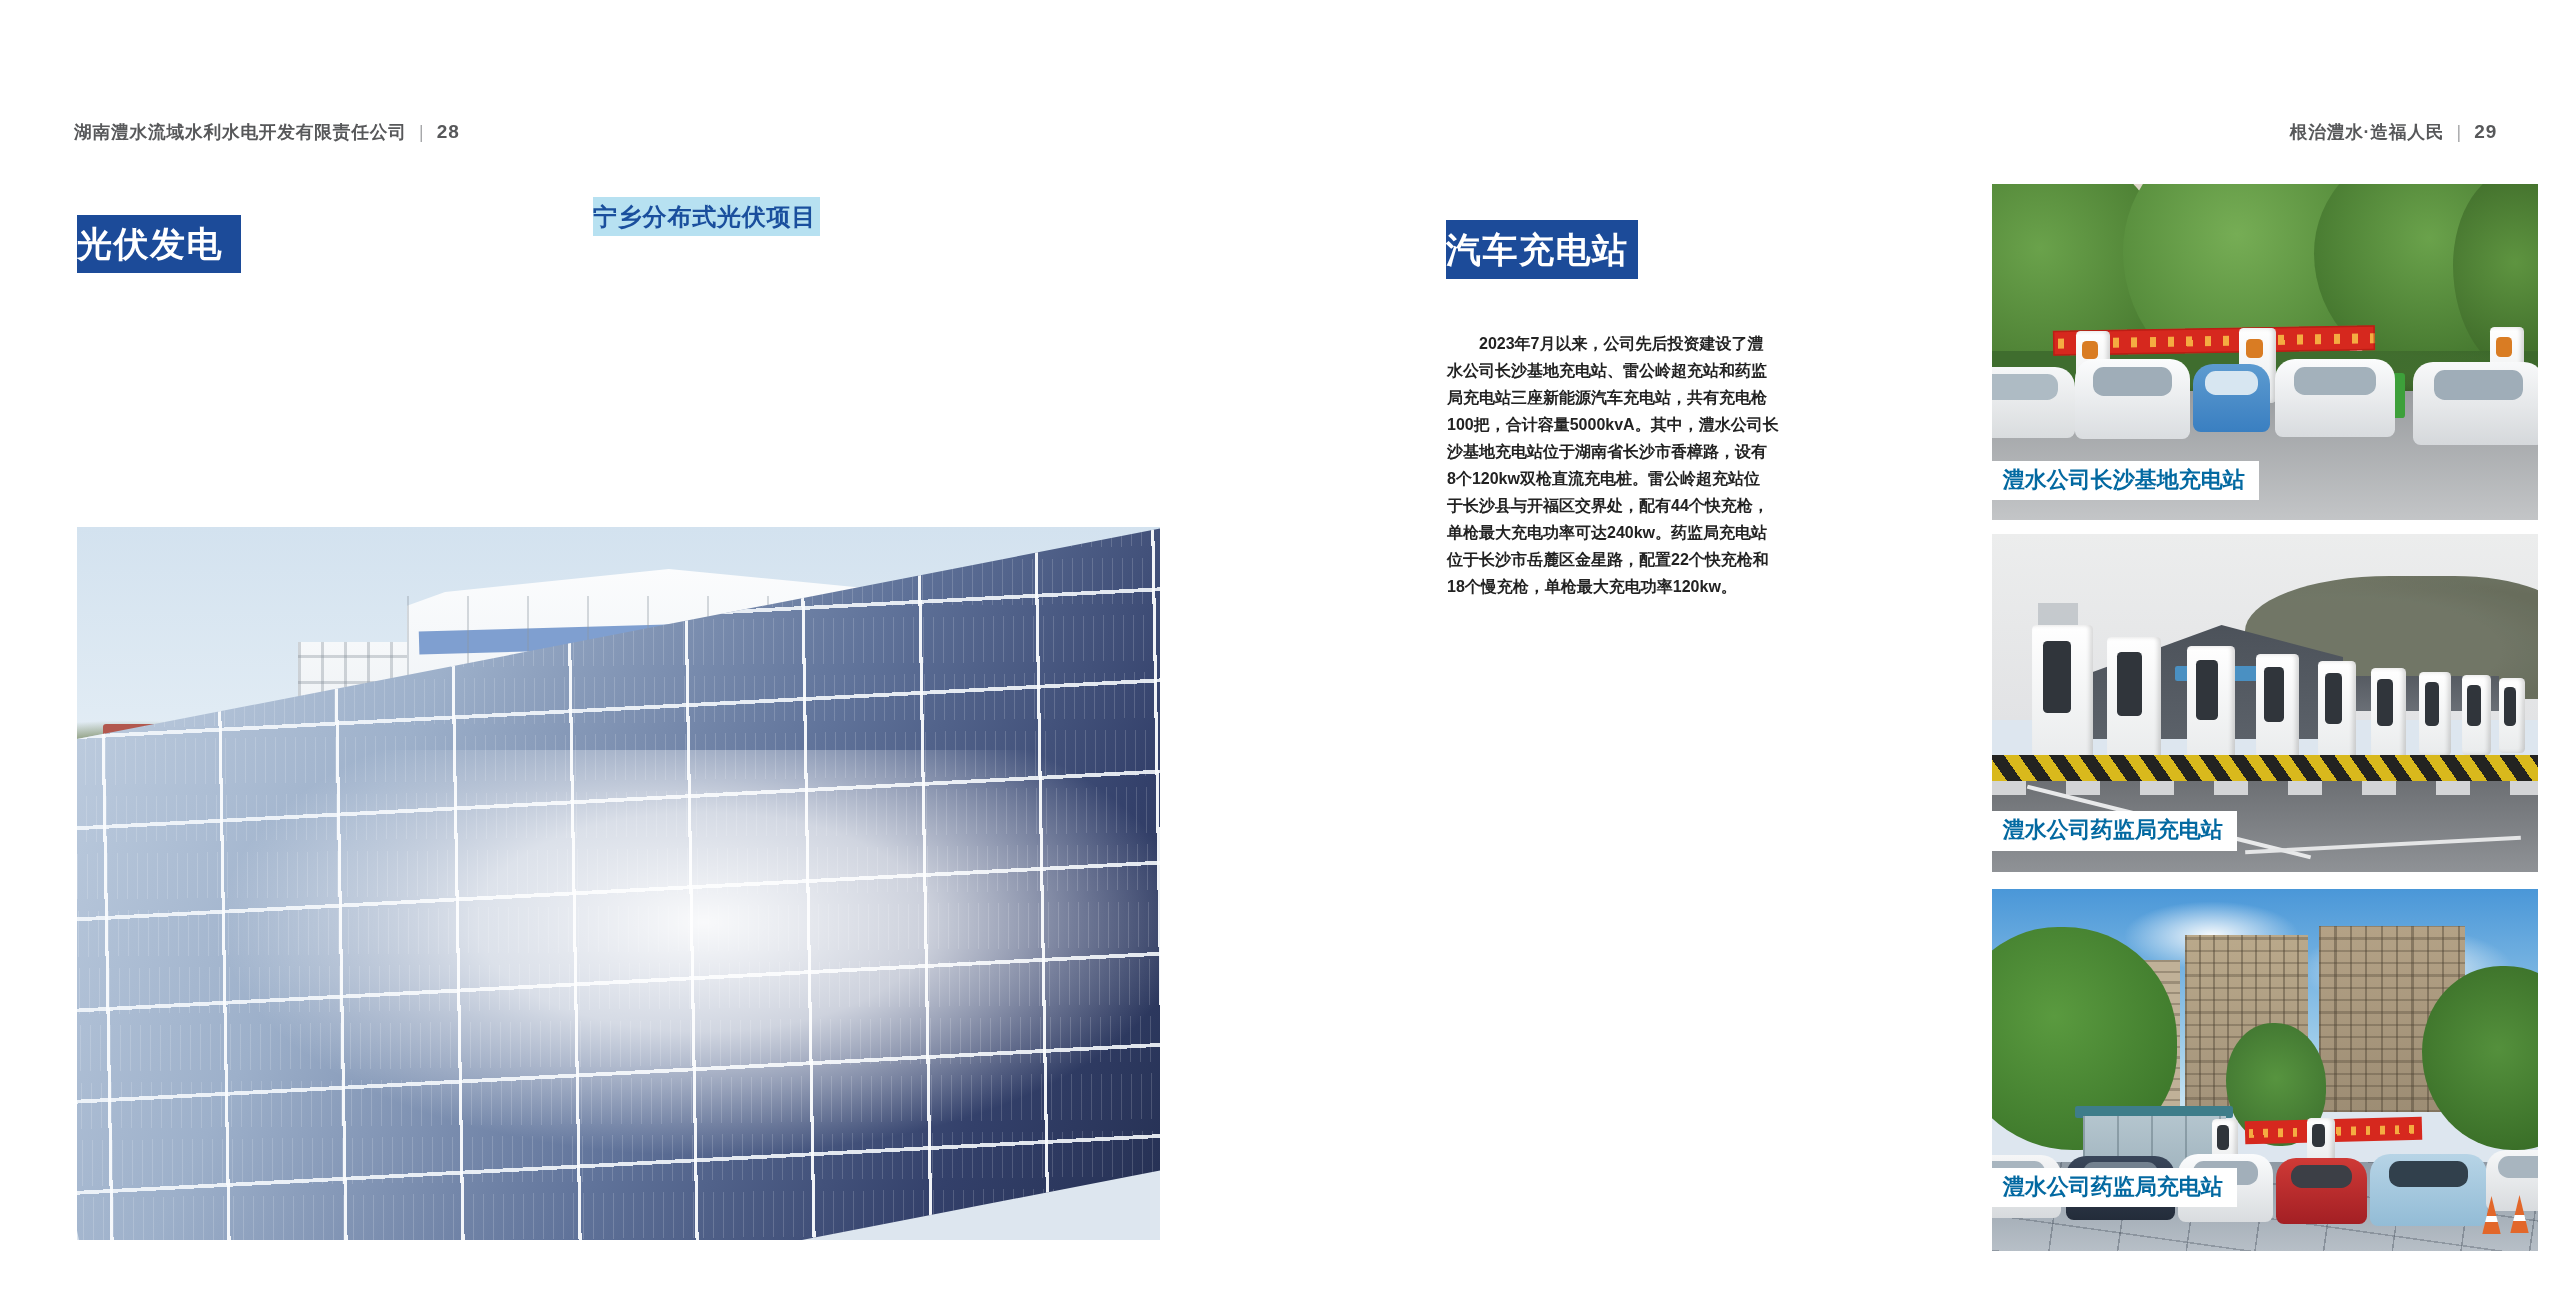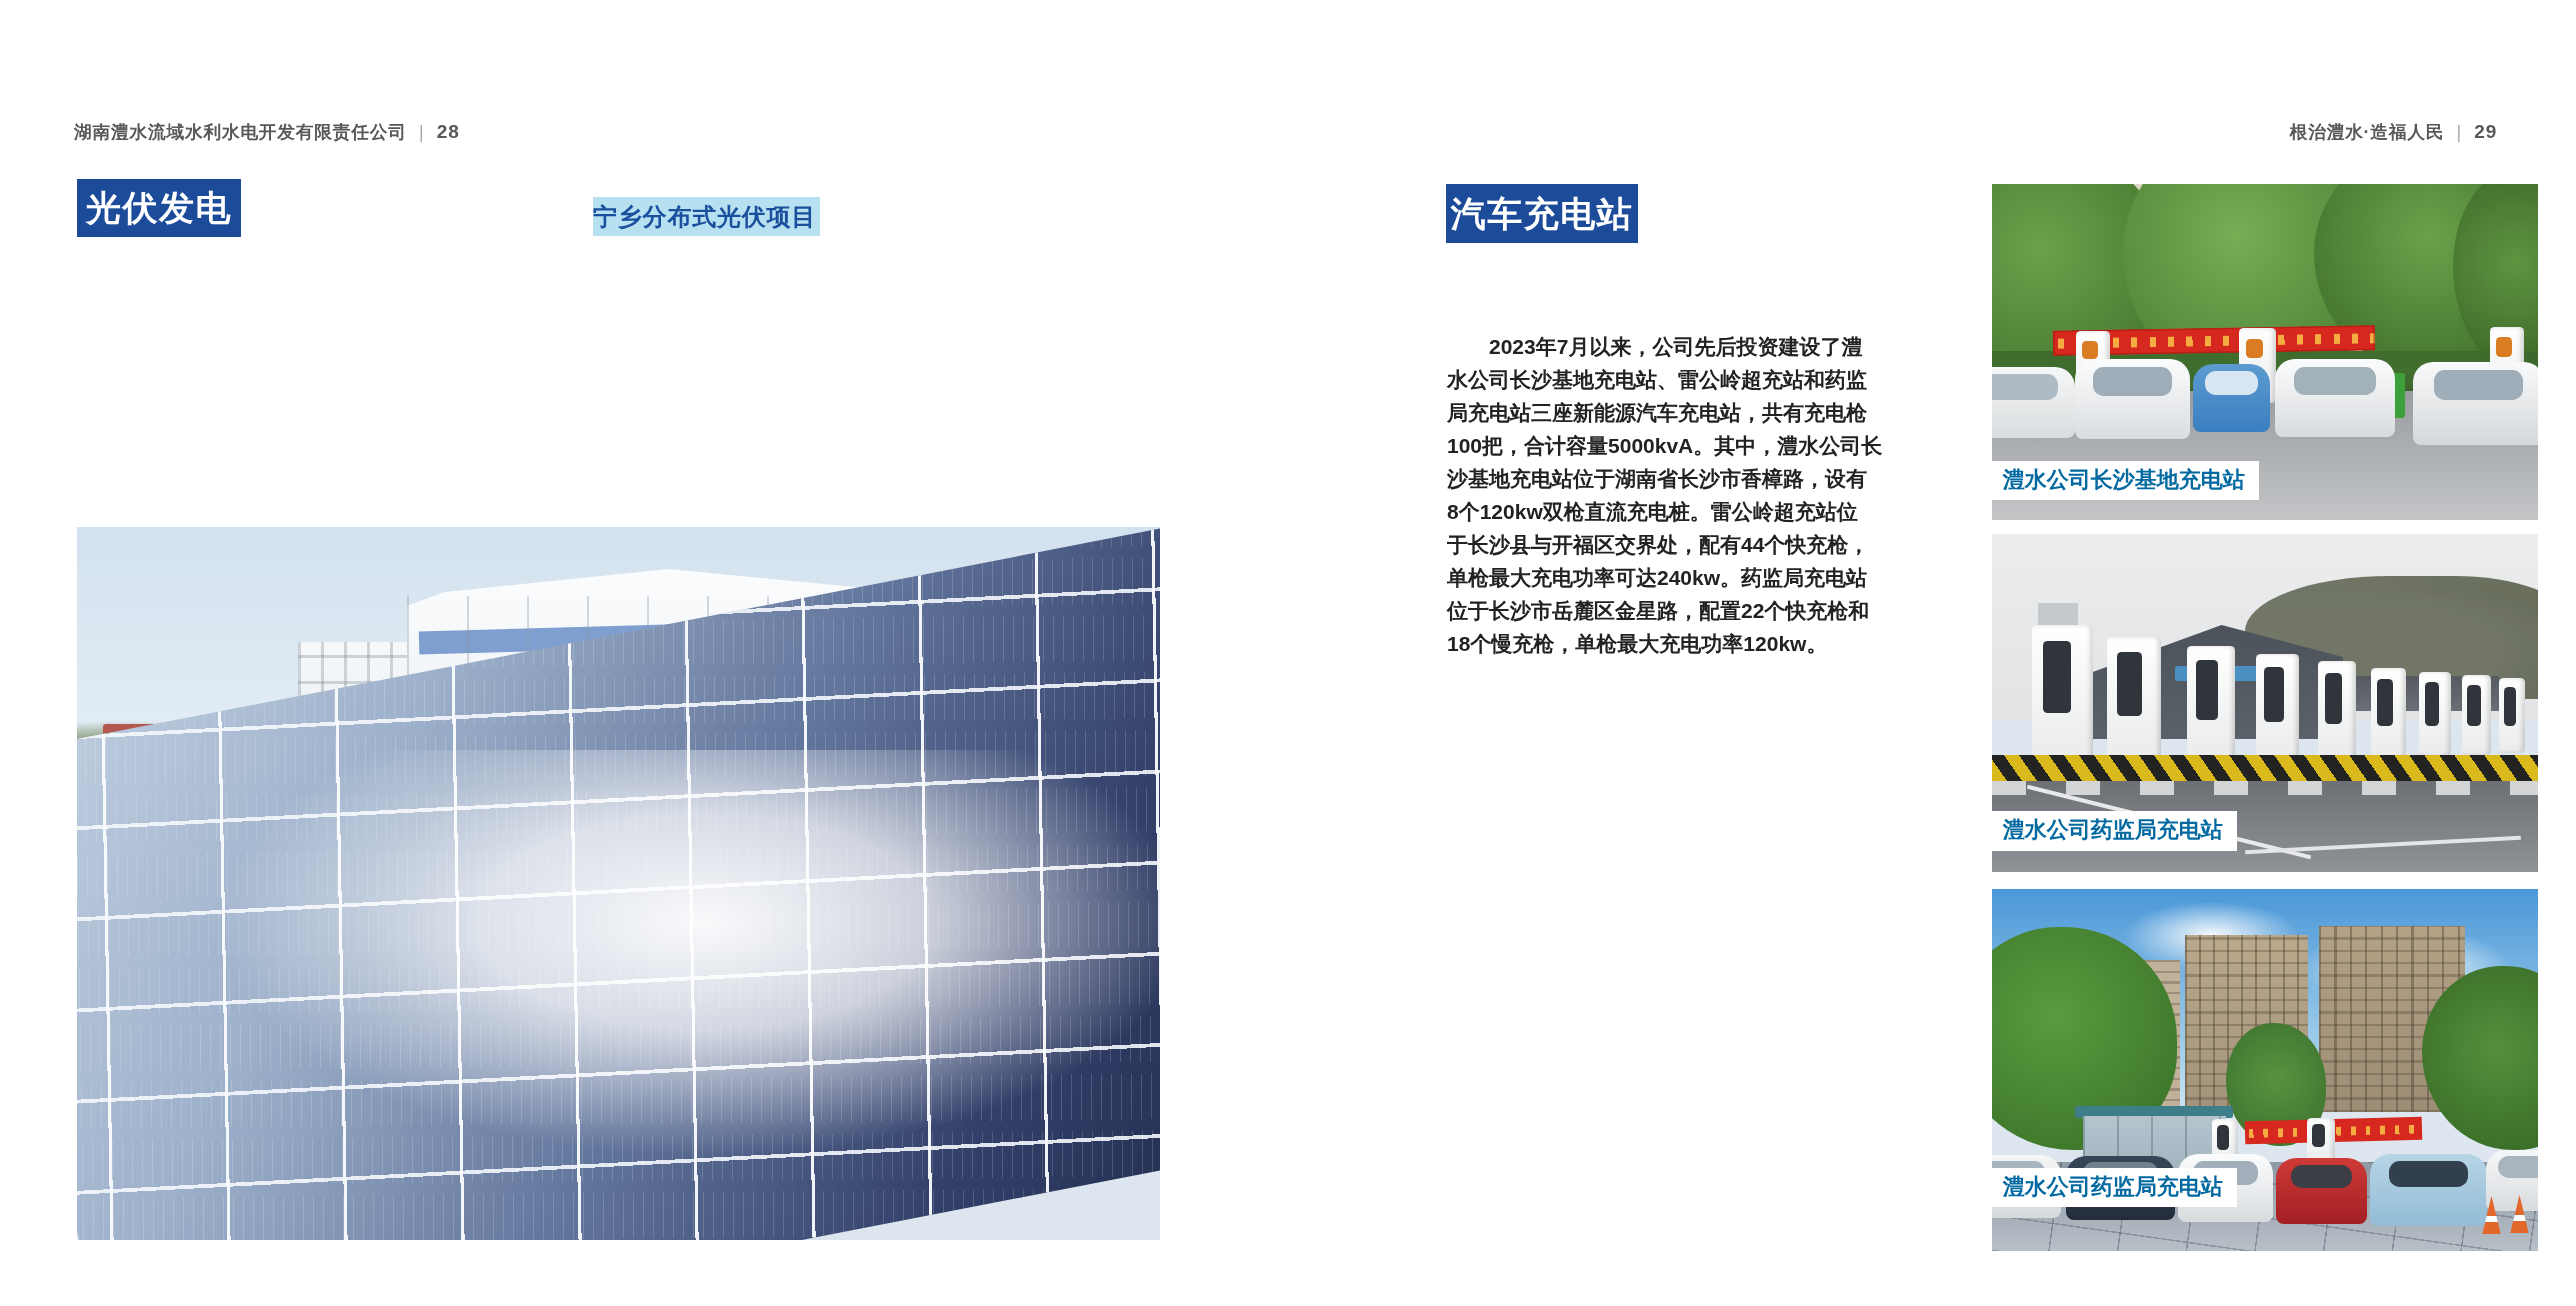"光伏发电" .sec-title { margin-top: none -> 36px; text-align: center -> none }
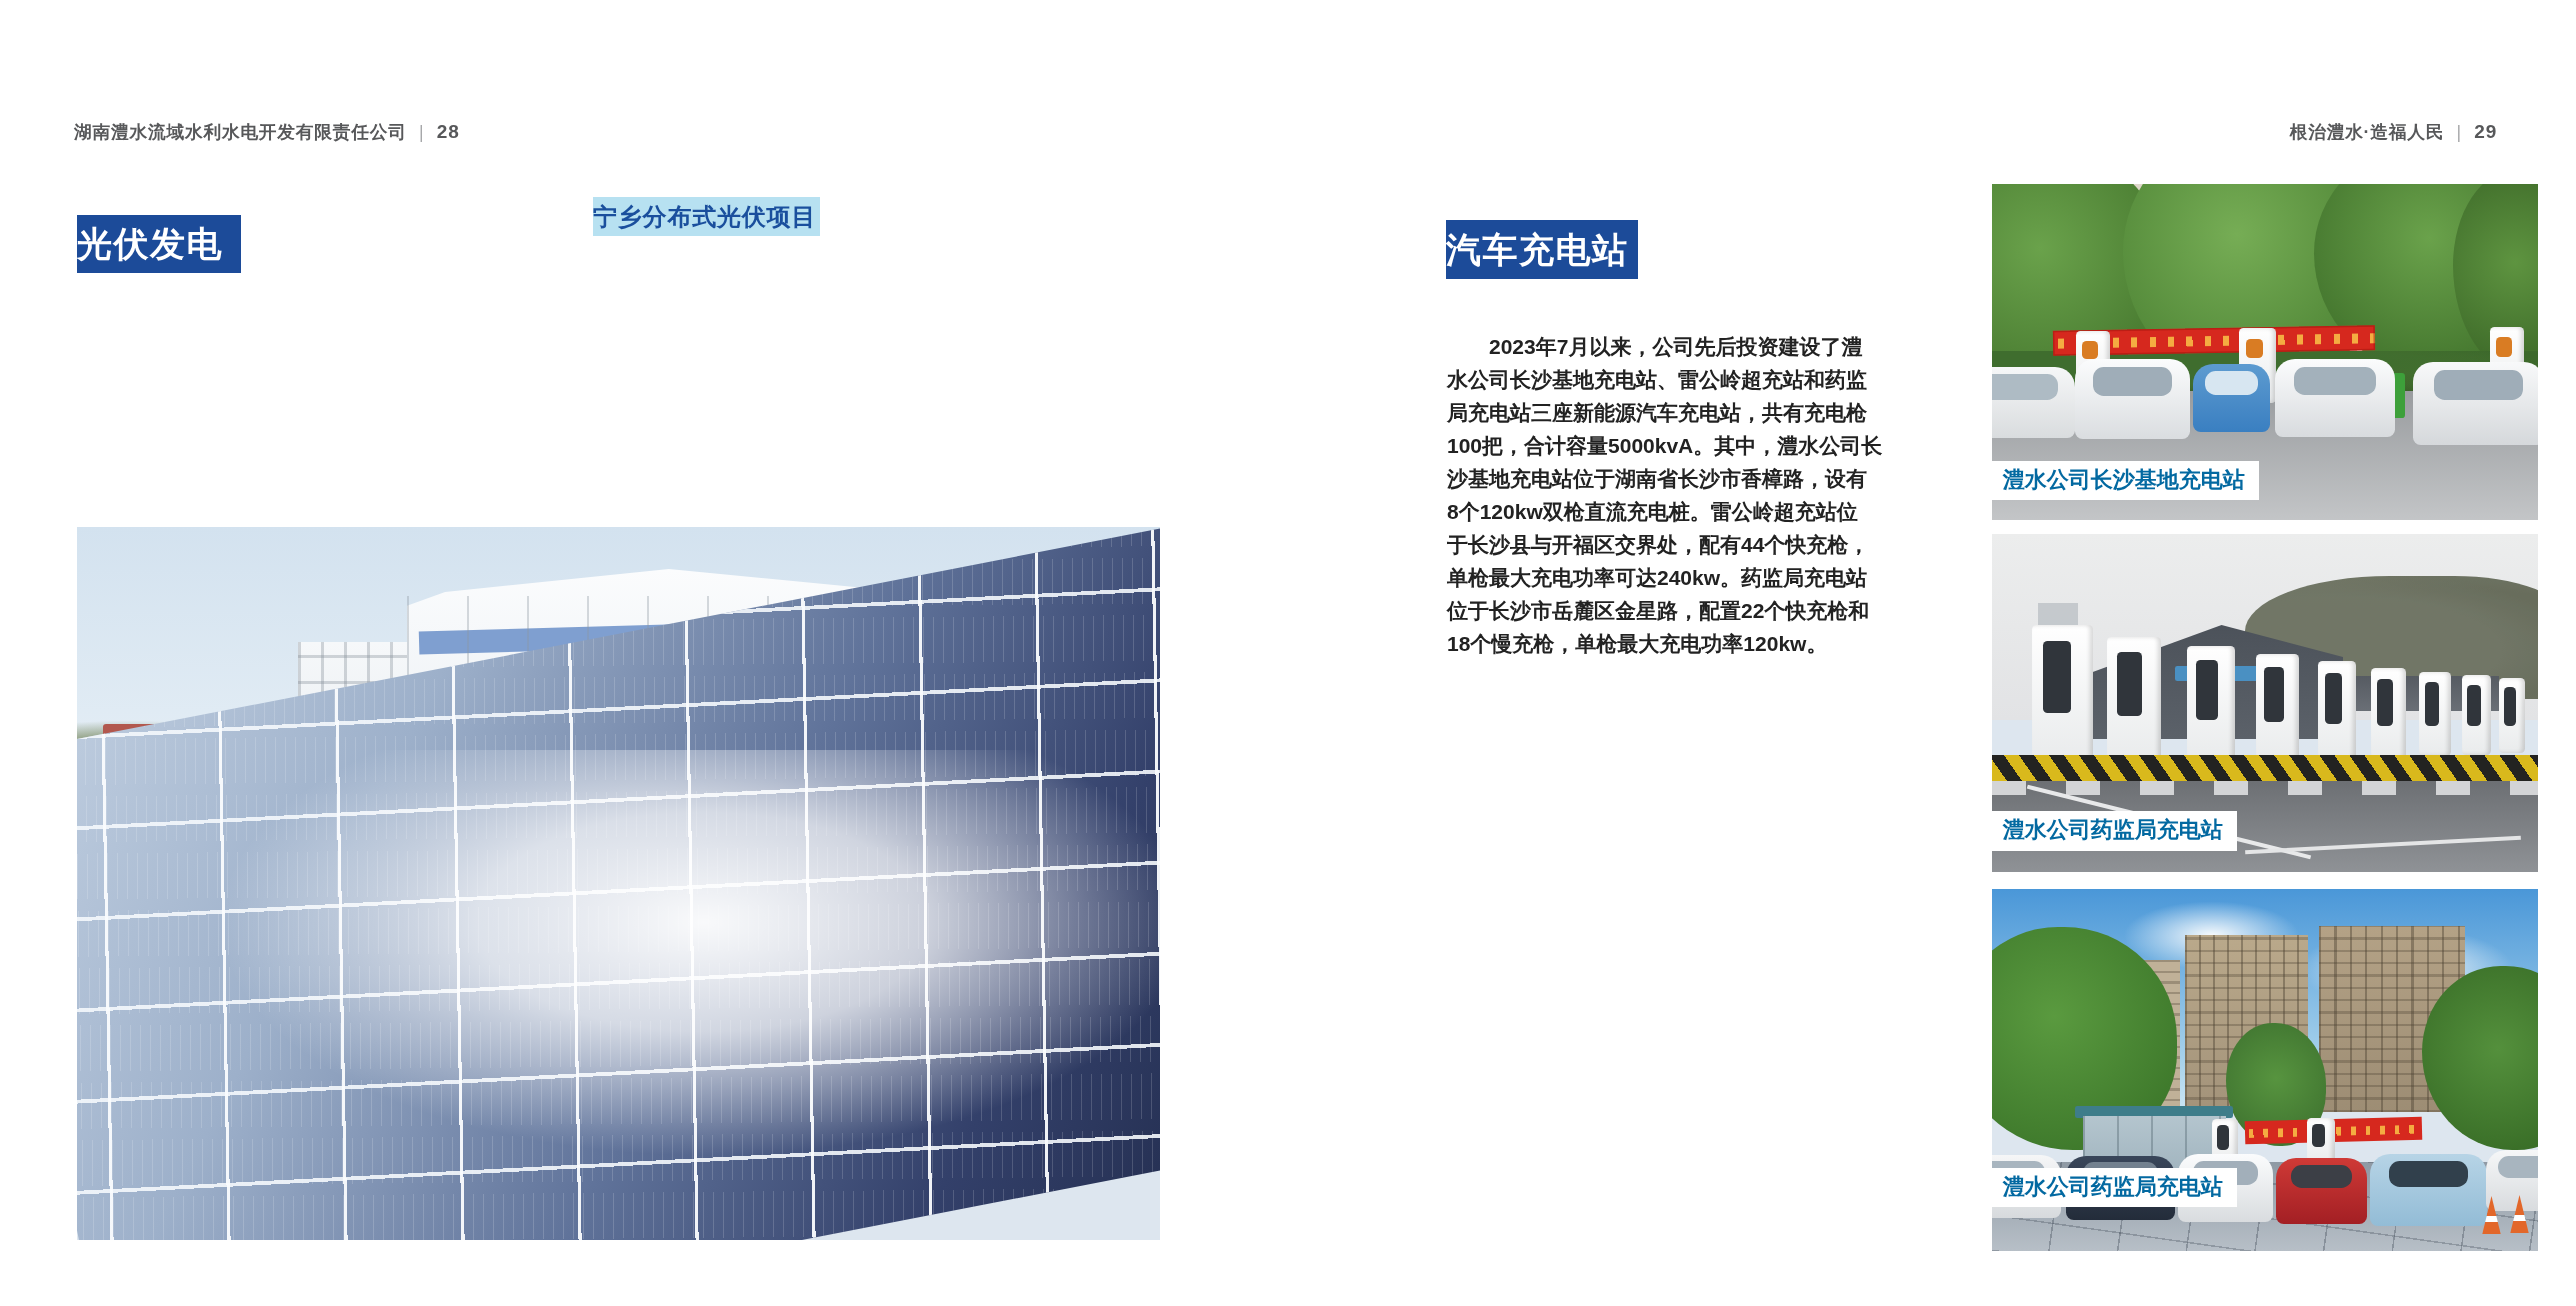"2023年7月以来，公司先后投资建设了澧" div.para { font-size: 21px -> 16px; line-height: 33px -> 27px }
